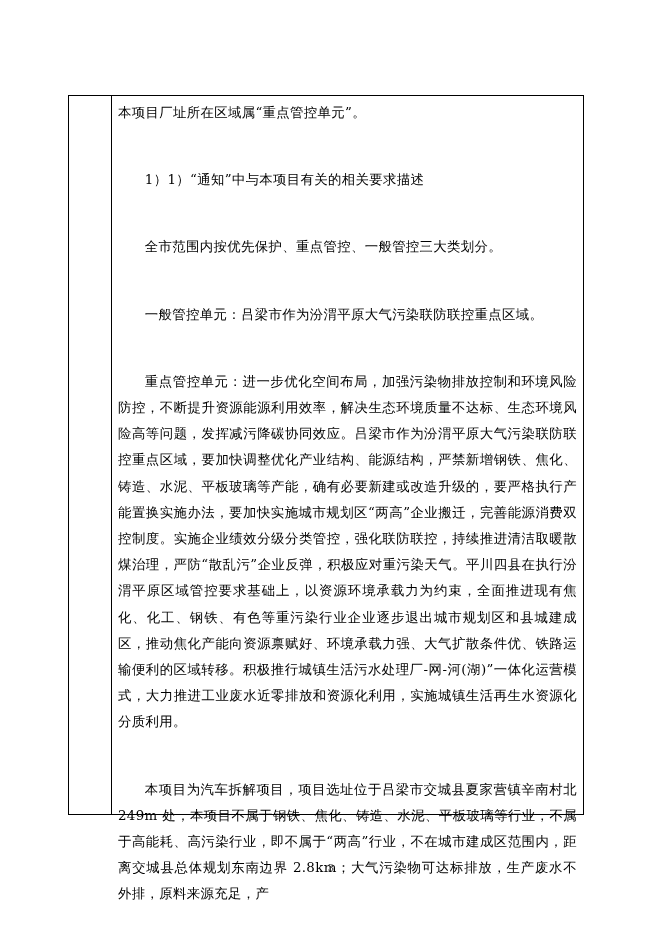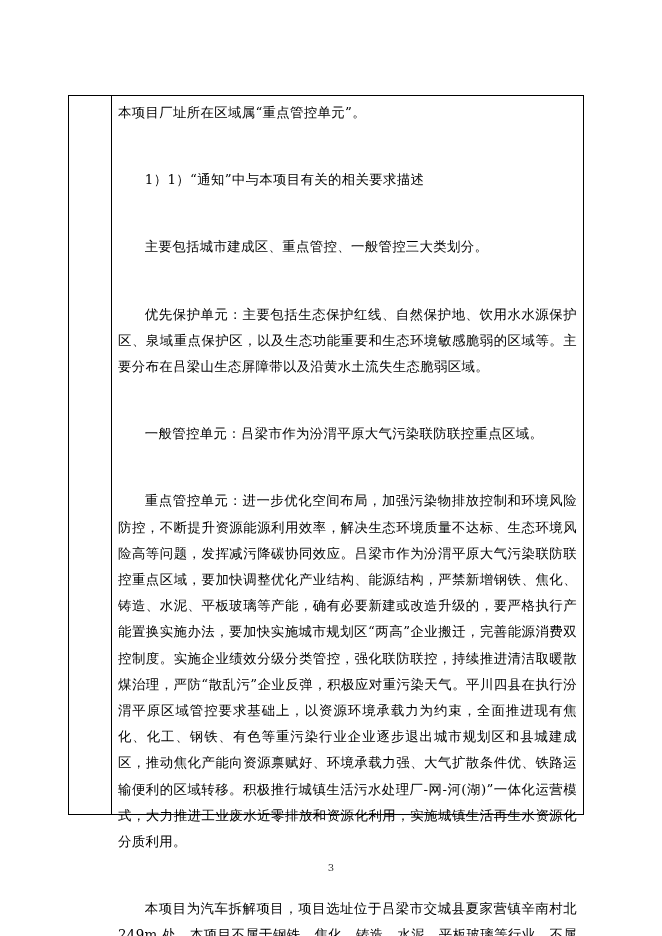"主要包括城市建成区、重点管控、一般管控三大类划分。" p.p { text: 主要包括城市建成区 -> 全市范围内按优先保护 }
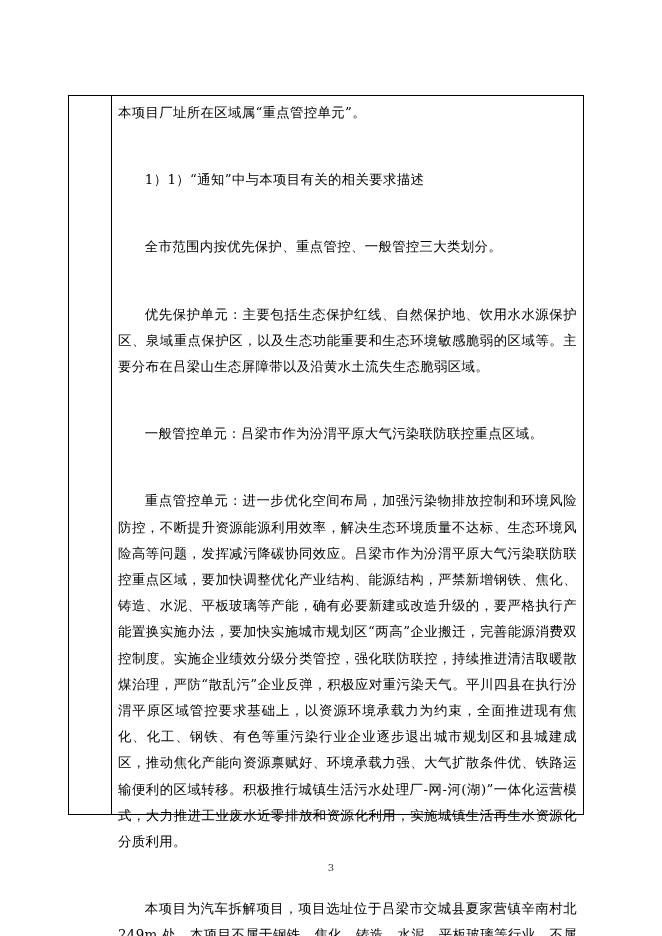"优先保护单元：主要包括生态保护红线、自然保护地、饮用水水源保护区、泉域重点保护区" p.p { html: <p>优先保护单元：主要包括生态保护红线、自然保护地、饮用水水源保护区、泉域重点保护区，以及生态功能重要和生态环境敏感脆弱的区域等。主要分布在吕梁山生态屏障带以及沿黄水土流失生态脆弱区域。</p> -> none }
